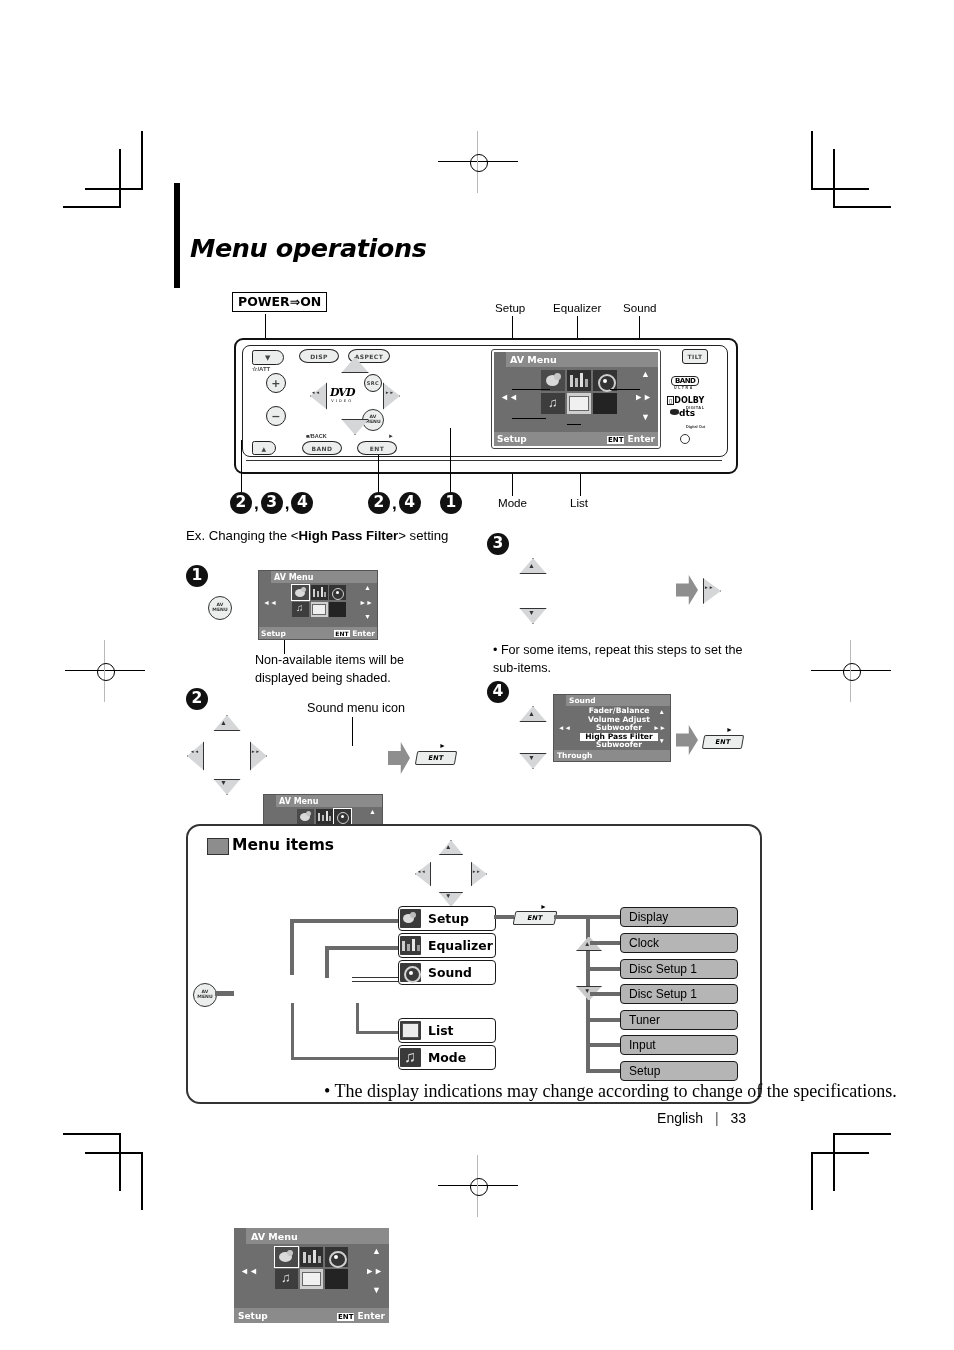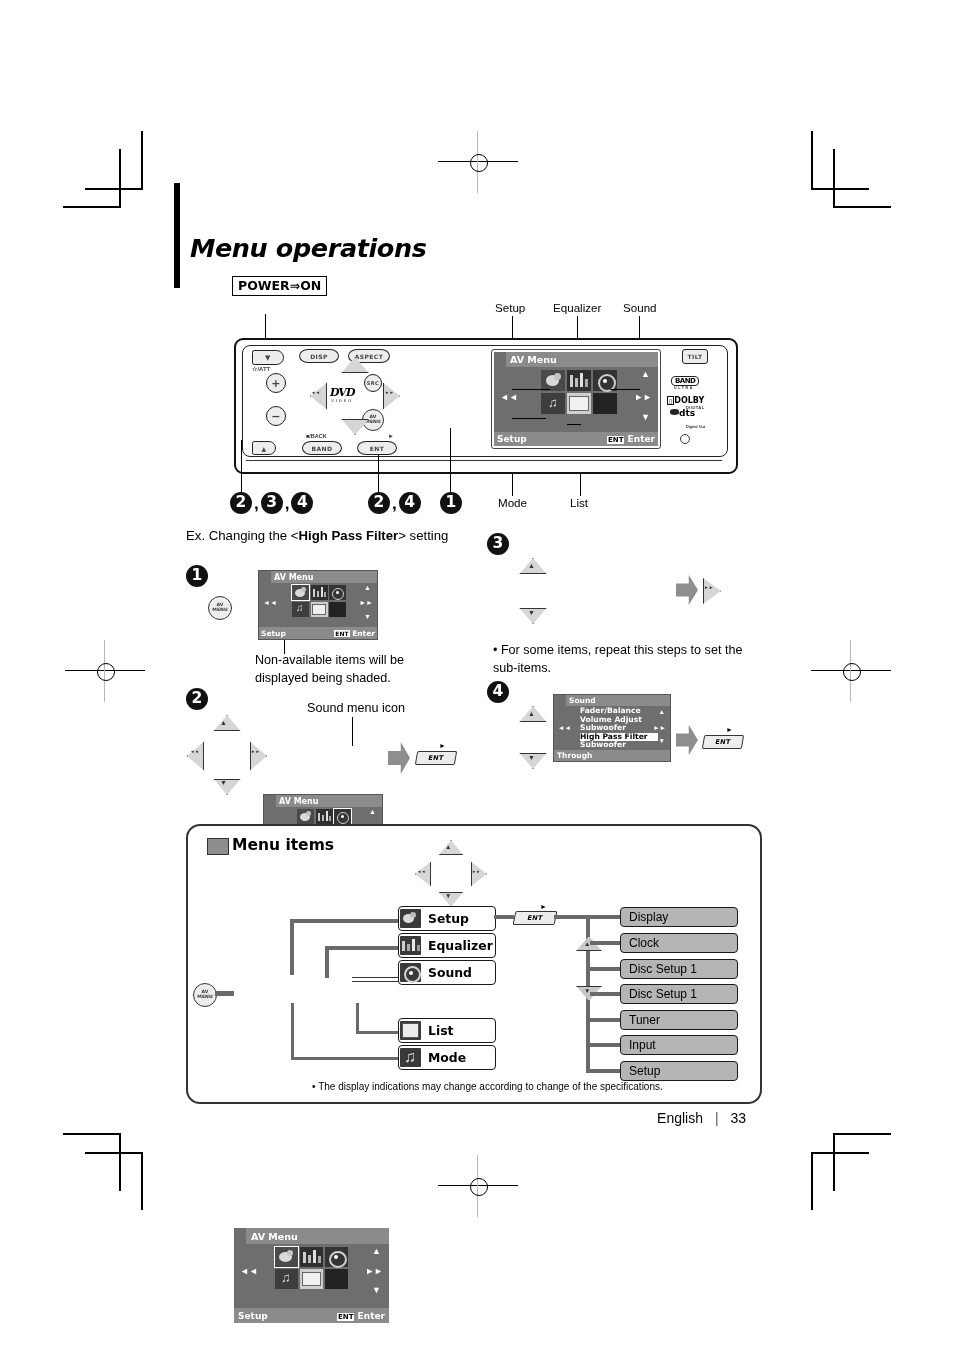"POWER⇒ON" .powerbox { top: 276px -> 292px }
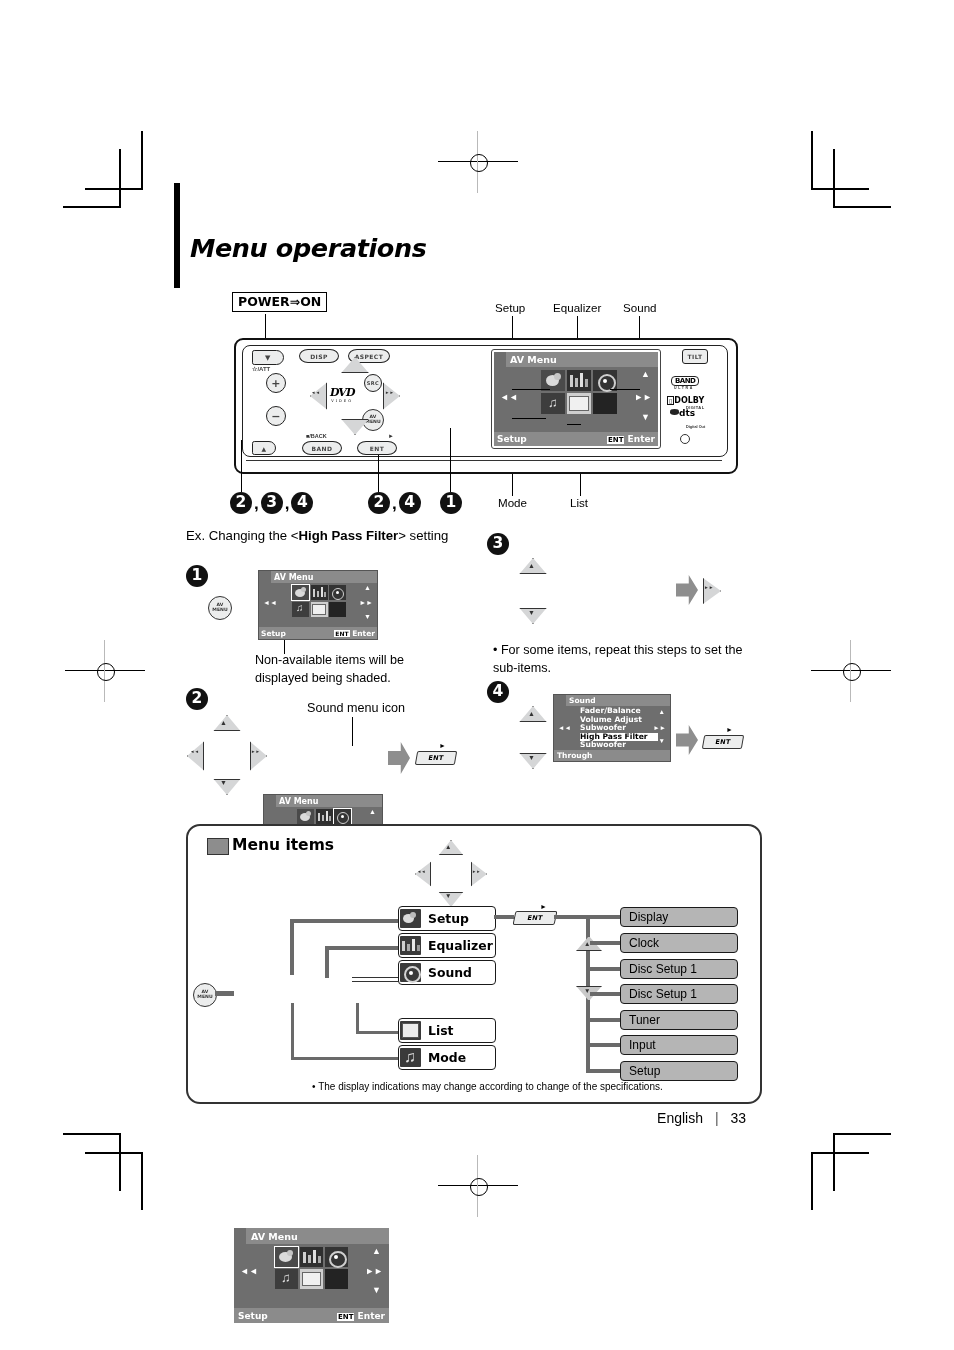"Fader/Balance" div.abs { text-align: none -> center }
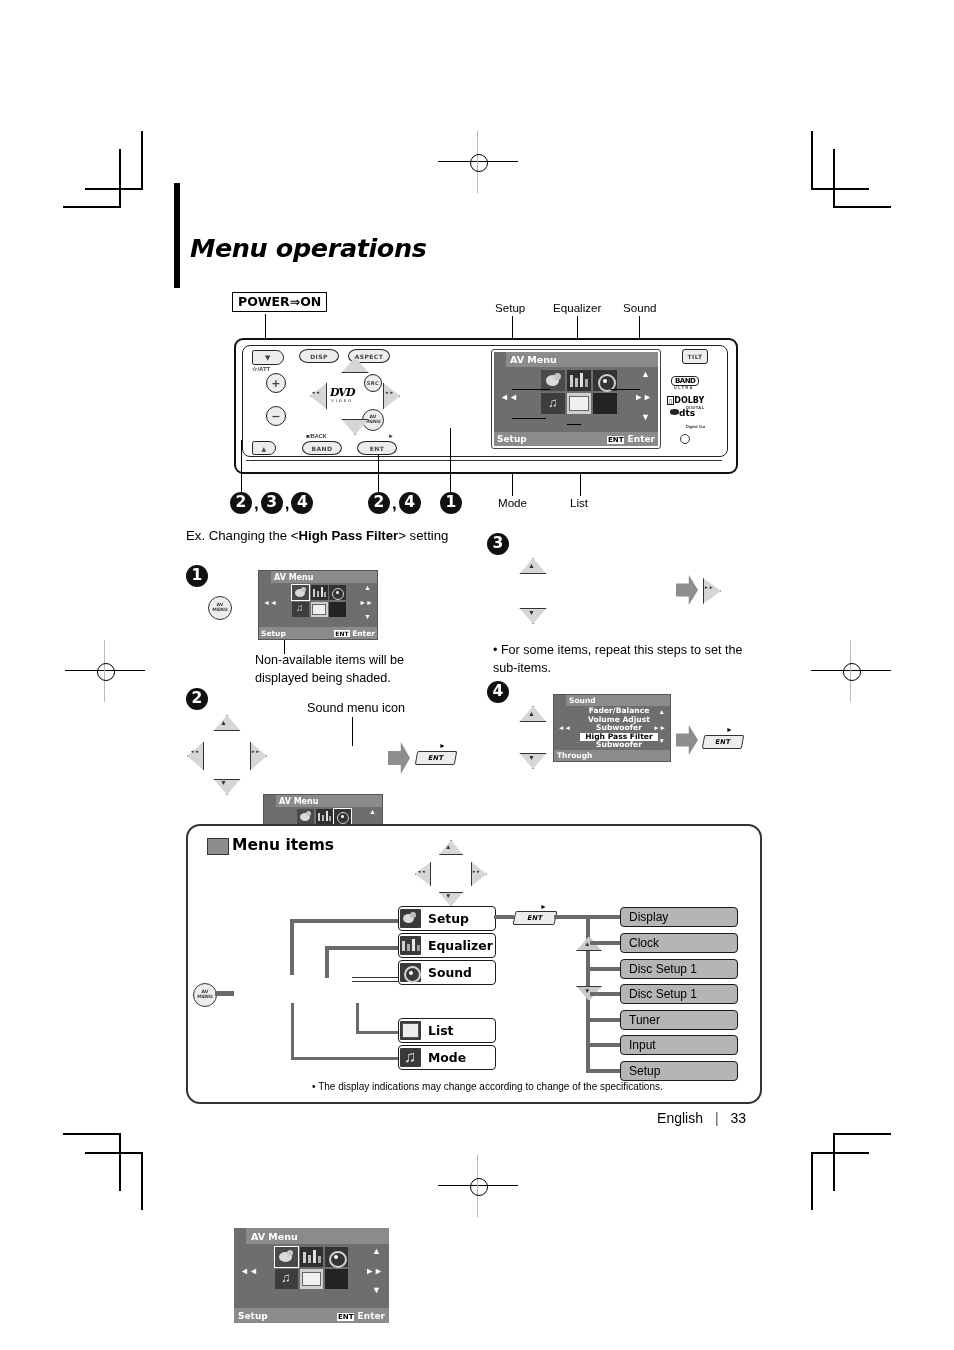"• The display indications may" div.abs { font-family: none -> Liberation Serif, serif; font-size: 10px -> 18px; left: 312px -> 324px }
